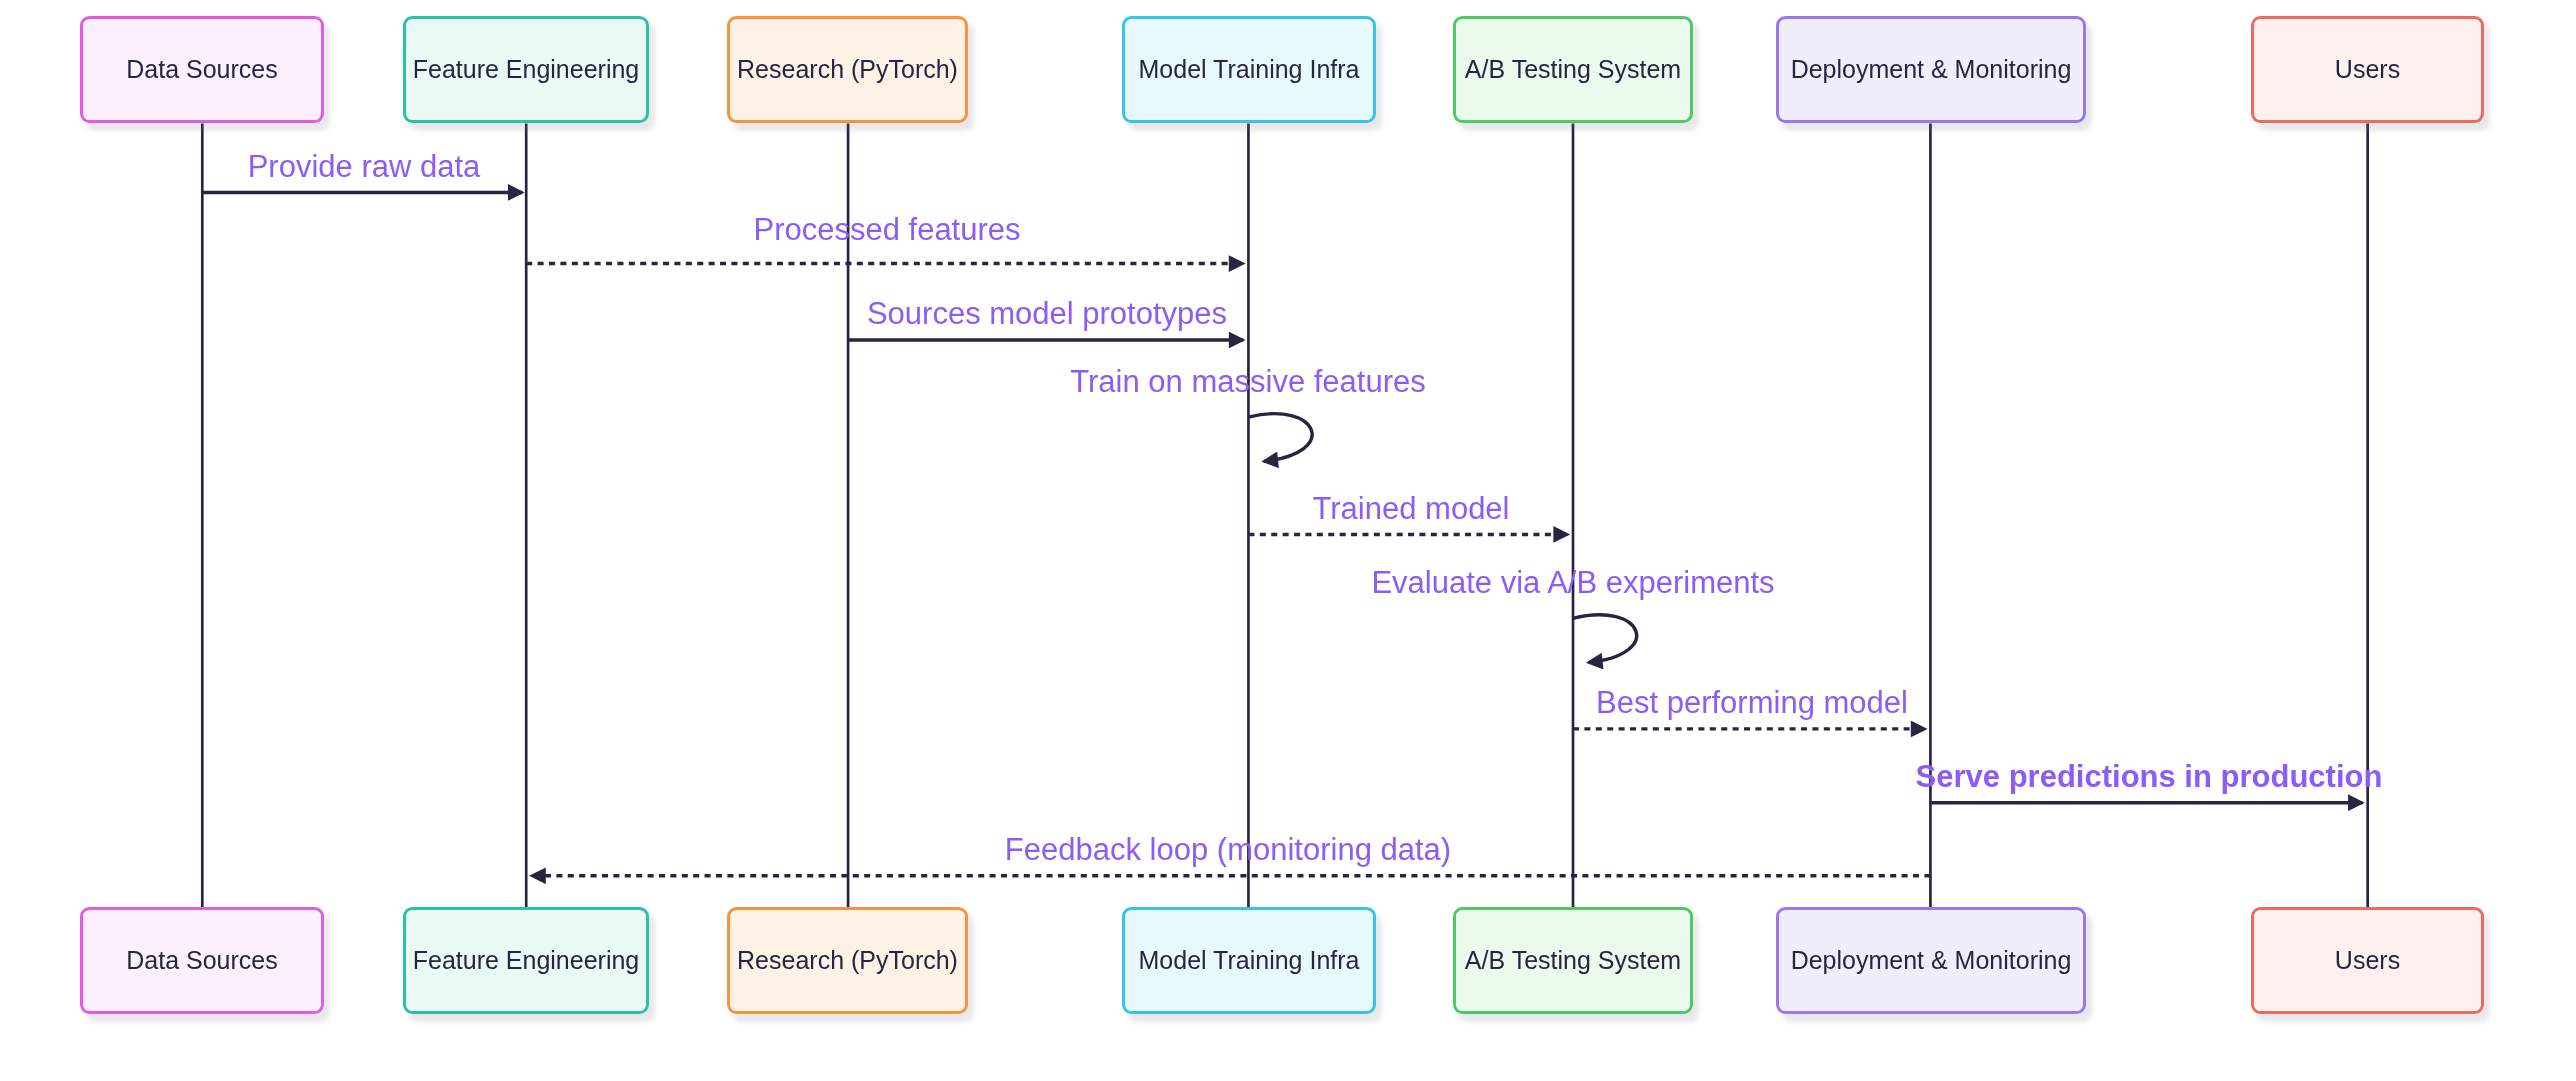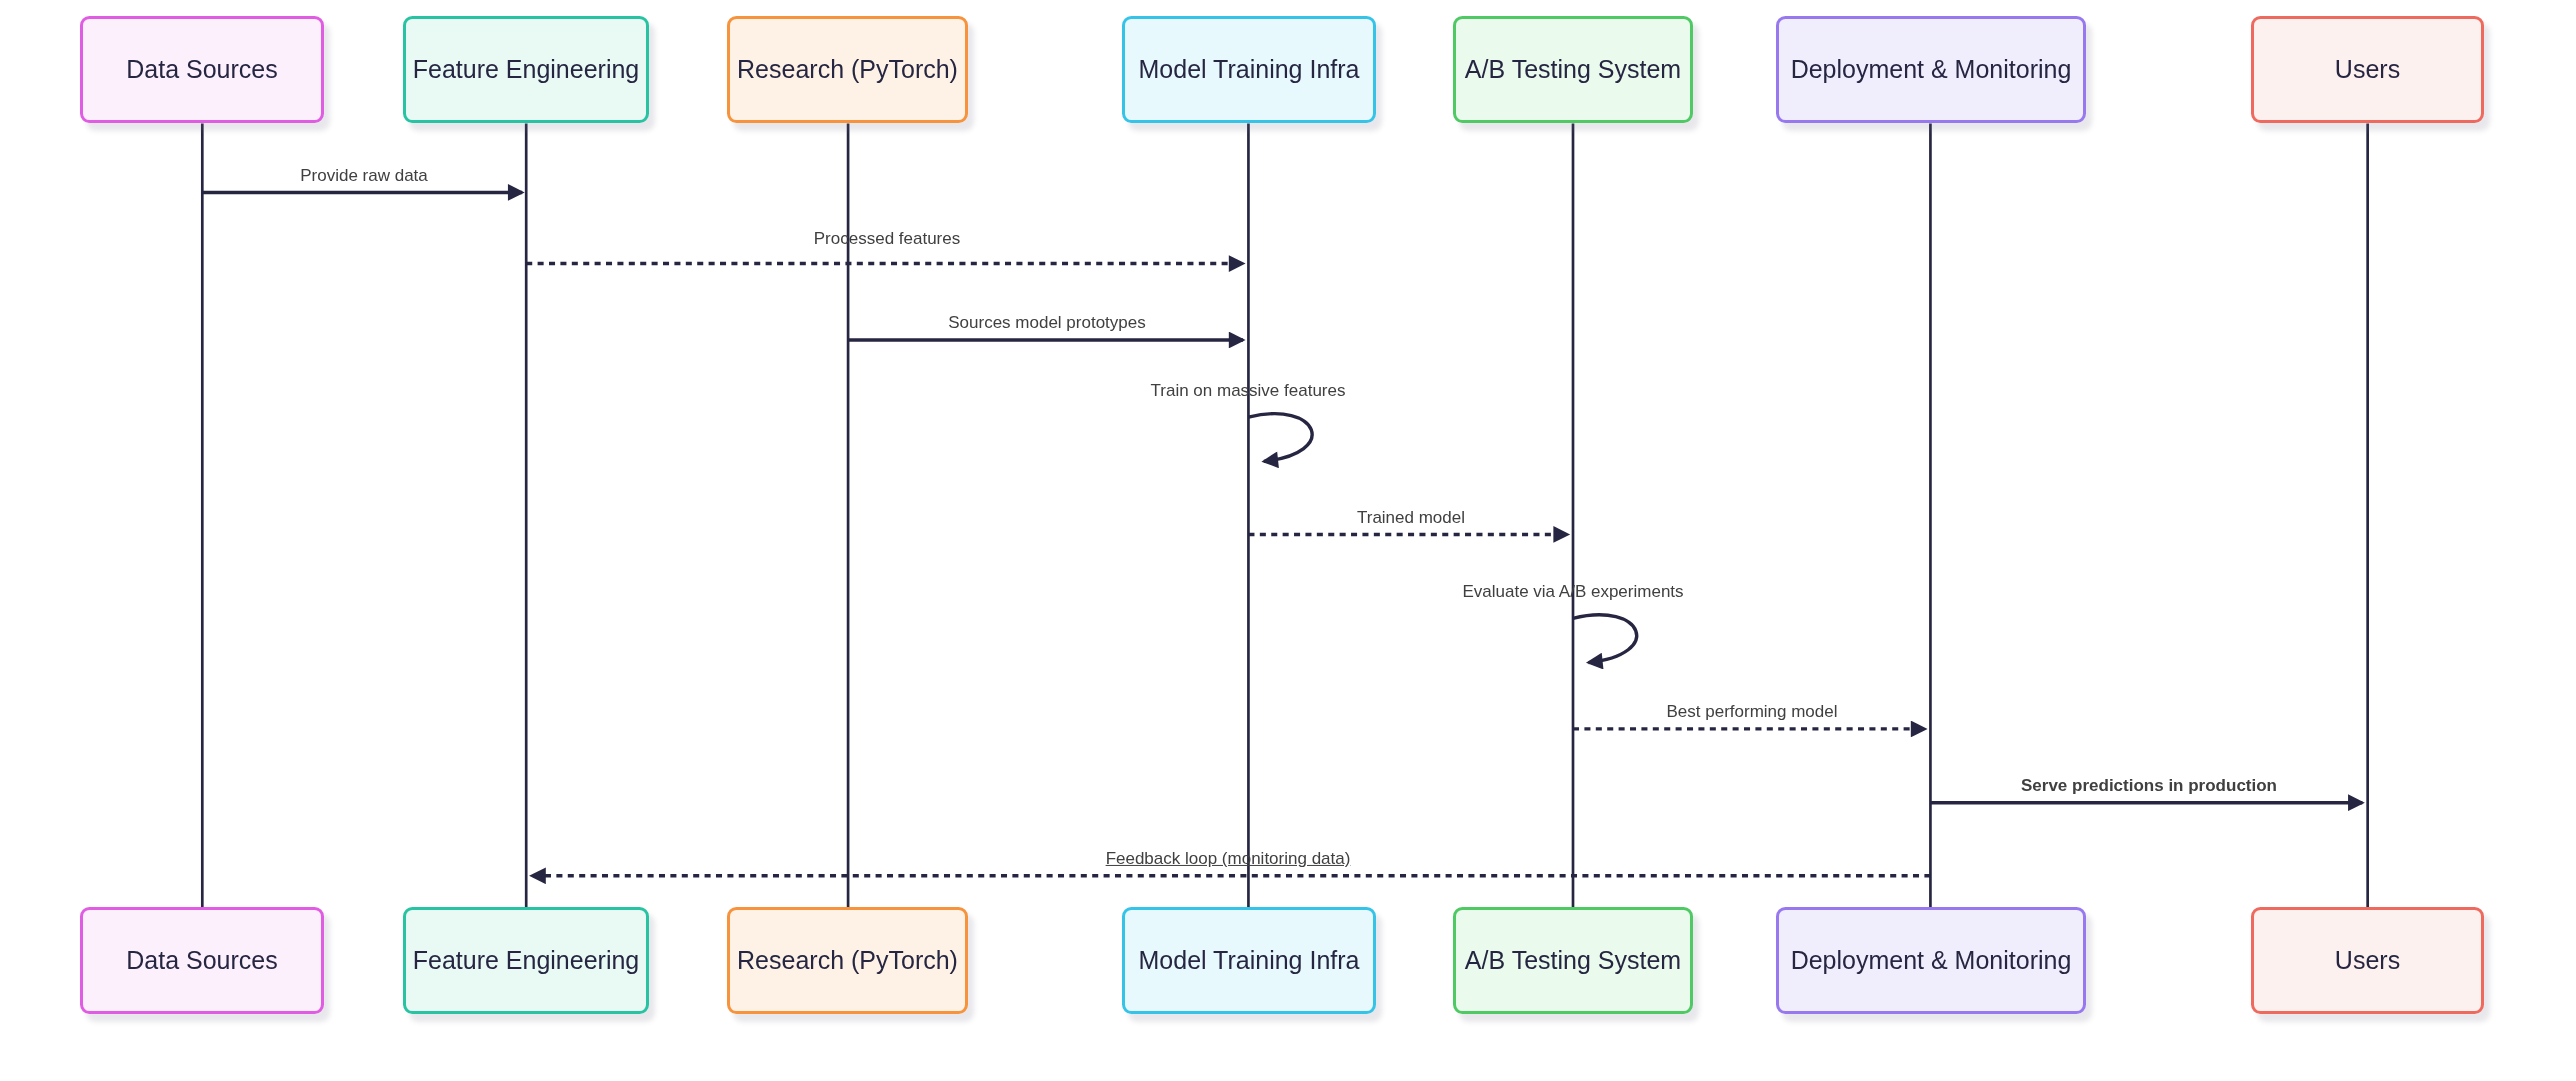"Provide raw data" .msg-label { color: #404040 -> #8b5cf6; font-size: 17px -> 31px }
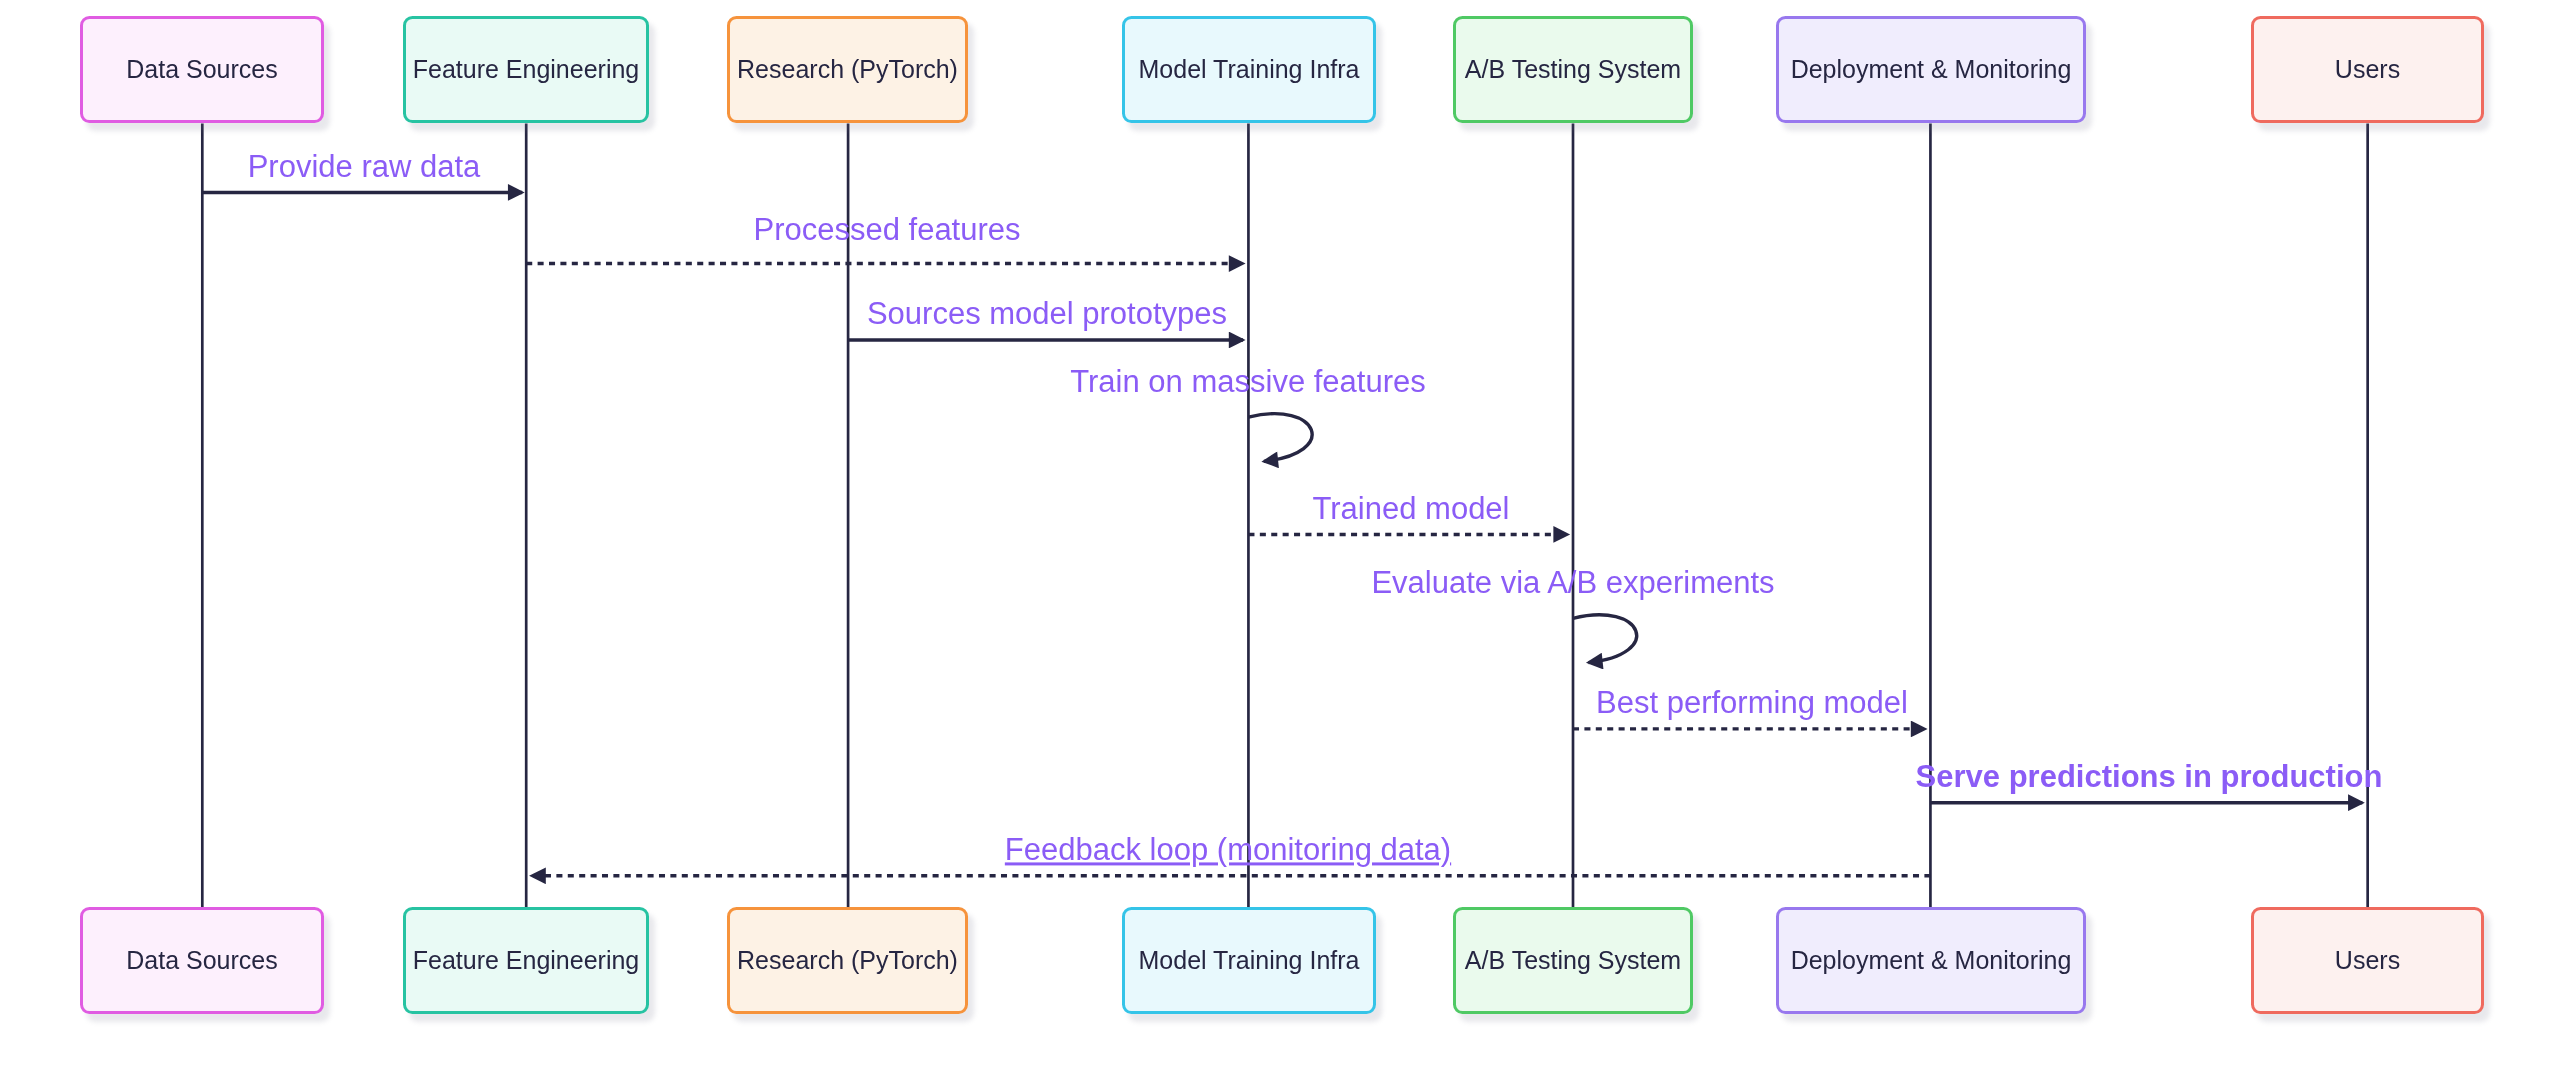"Feedback loop (monitoring data)" div.msg-label { text-decoration: underline -> none }
